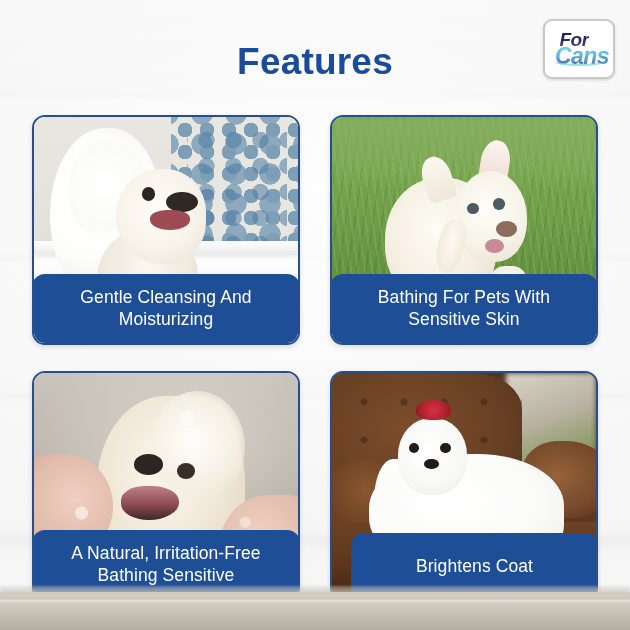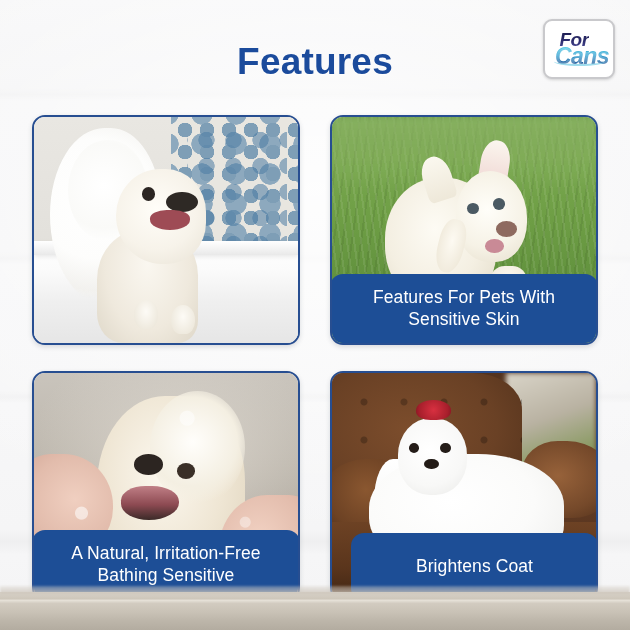"Gentle Cleansing And Moisturizing" div.card-caption { html: none -> <div> <span>Gentle Cleansing And Moisturizing</span> </div> }
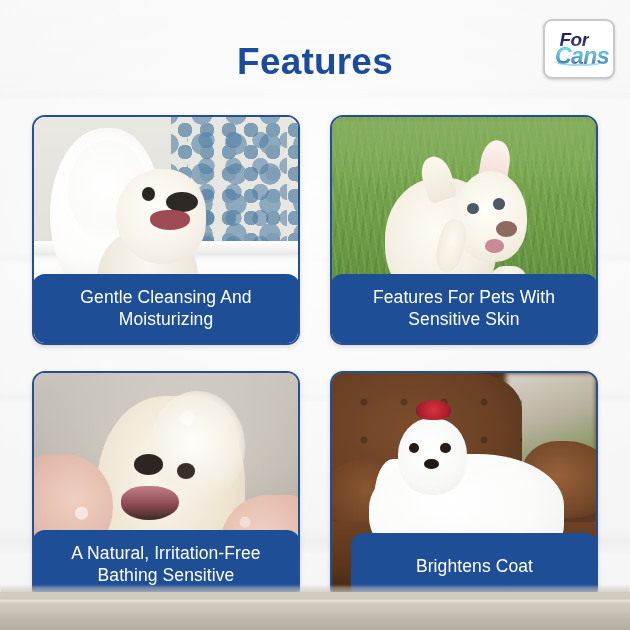"Features For Pets With Sensitive" span { text: Features -> Bathing }
